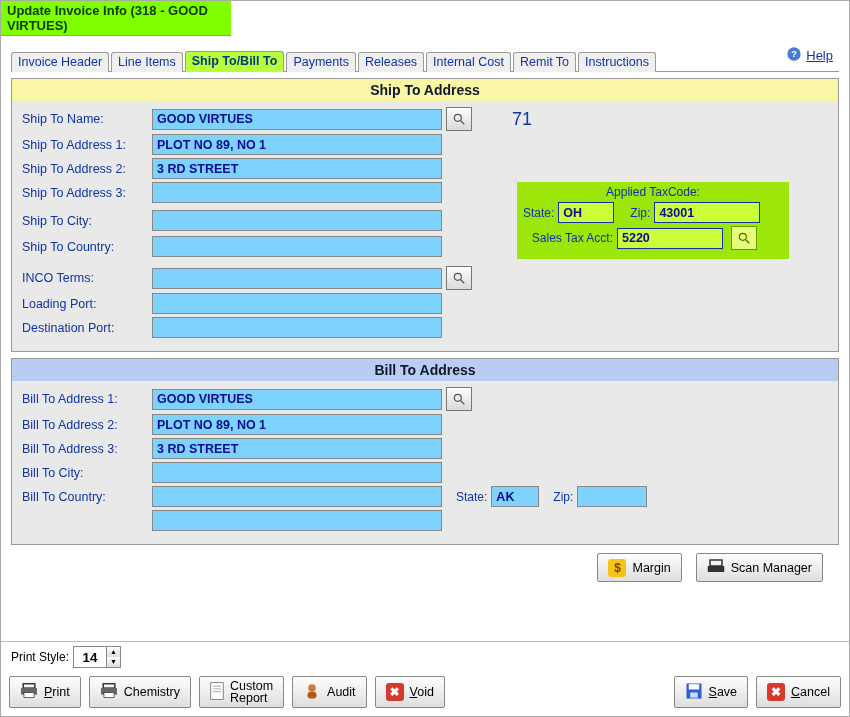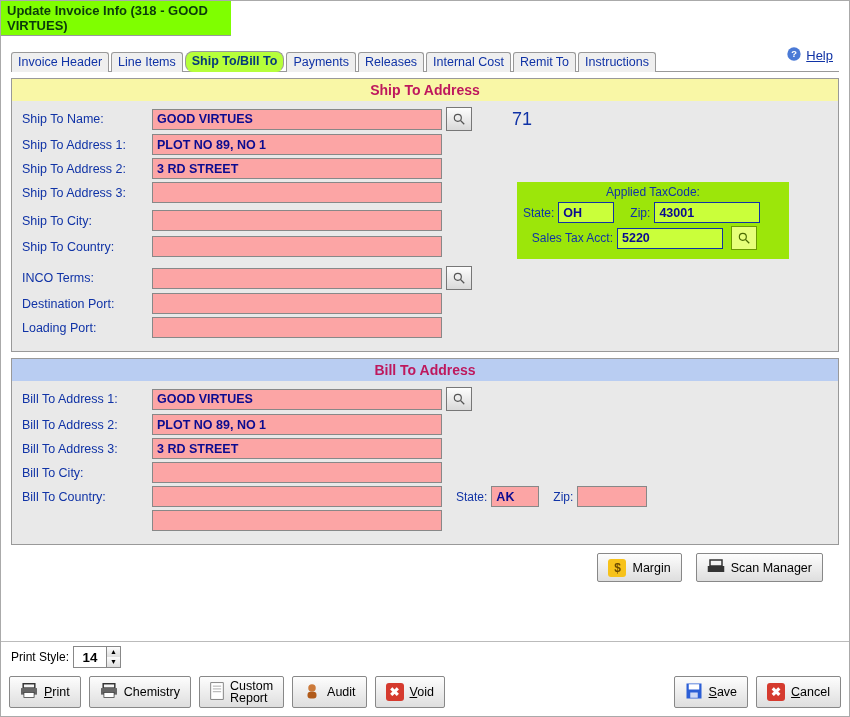"Ship To/Bill To" .tab.active { border-radius: 8px -> none }
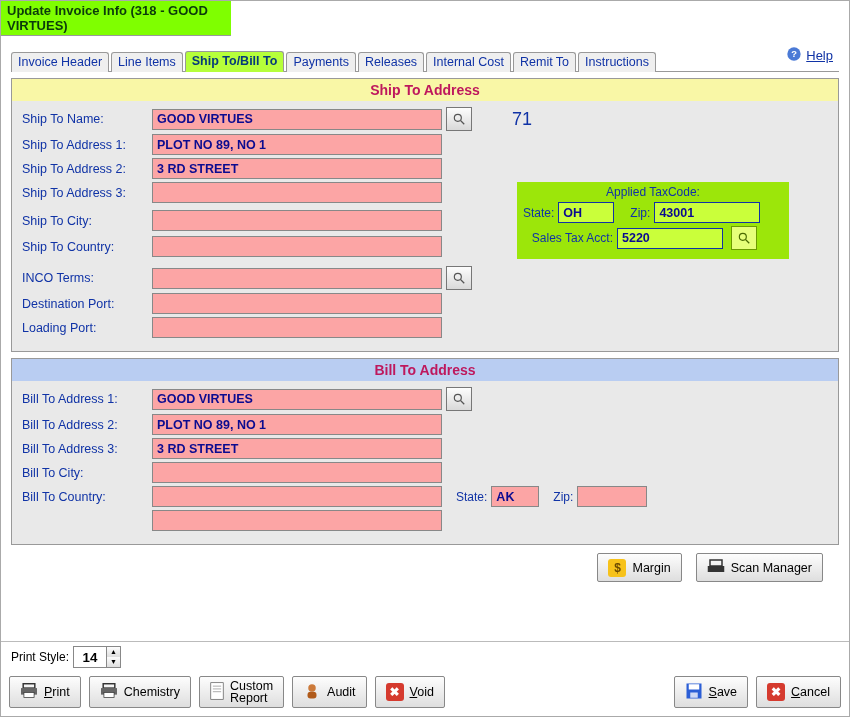"Ship To Address" .panel-header { color: #be185d -> #0f172a }
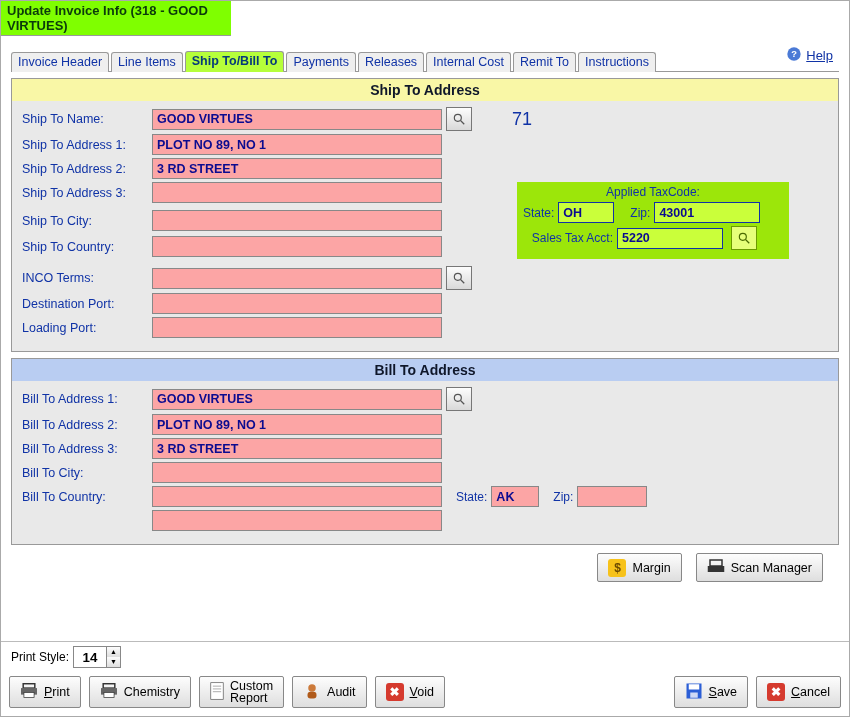"GOOD VIRTUES" input.text { background: #fca5a5 -> #7dd3fc }
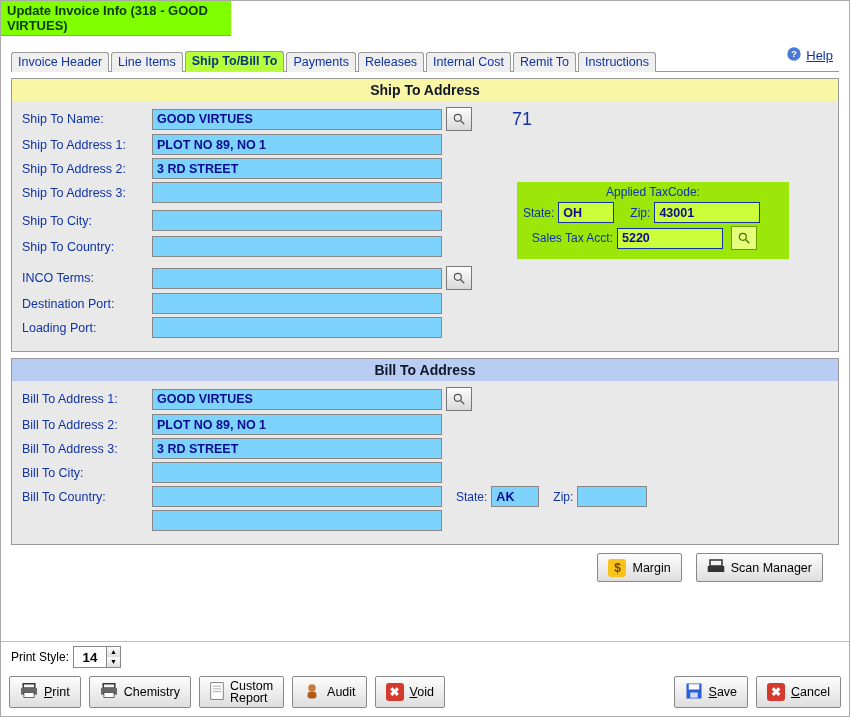"Destination Port:" div.row { order: before "Loading Port:" -> after "Loading Port:" }
